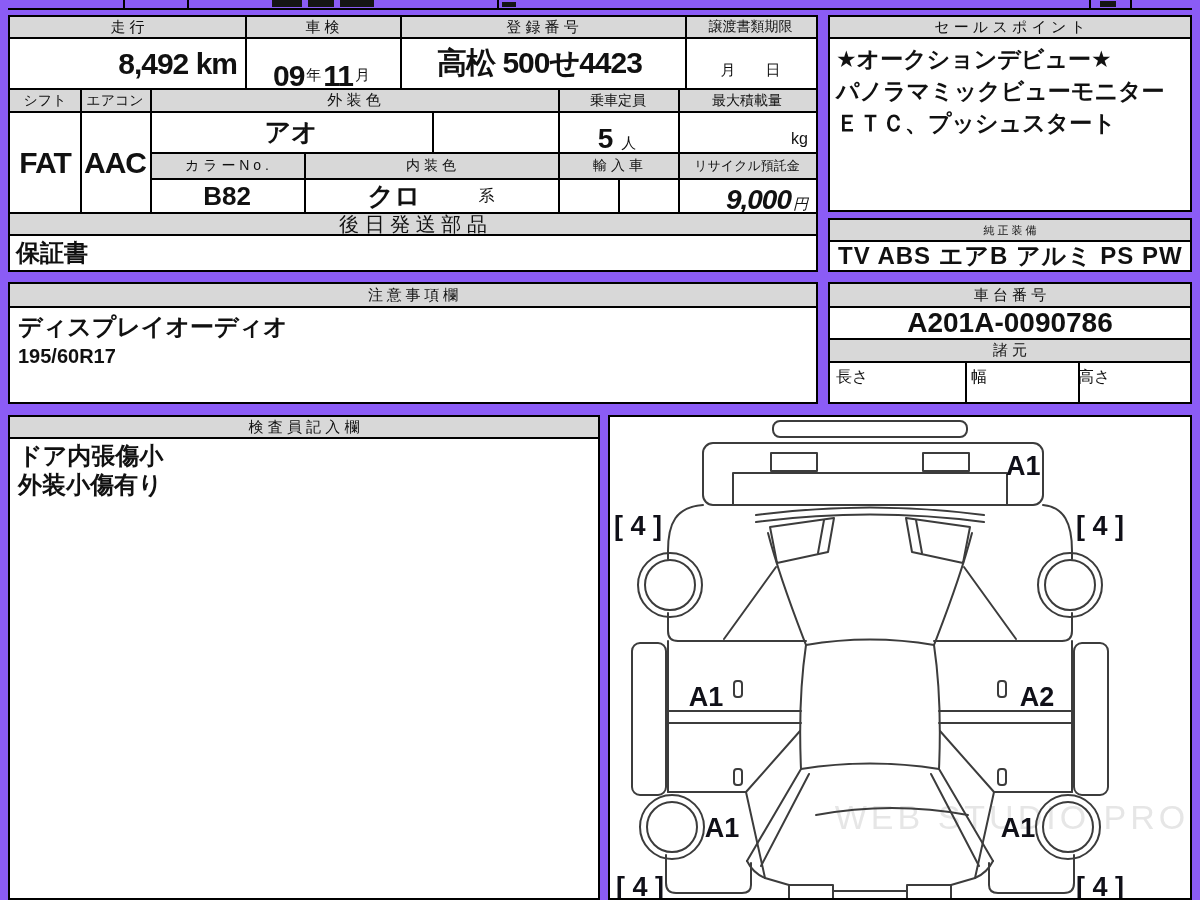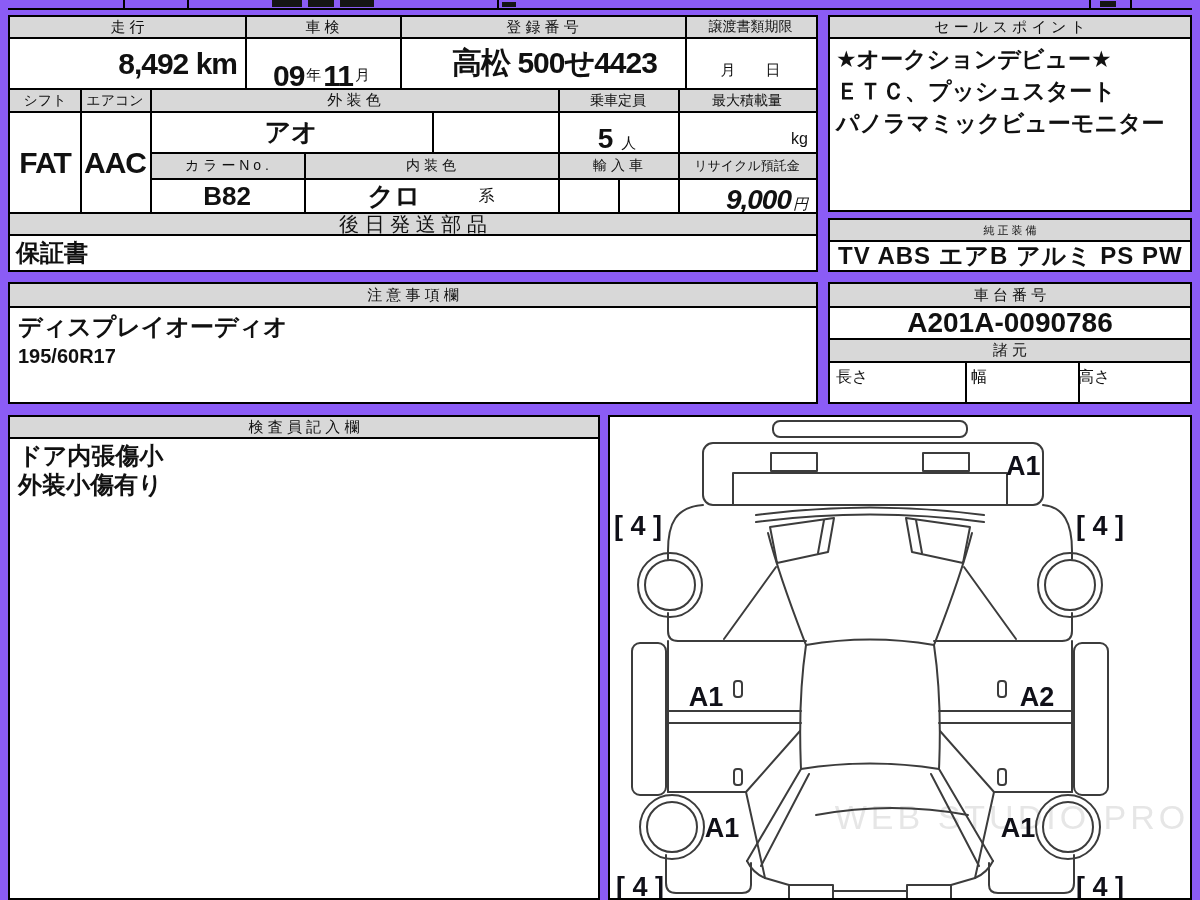"高松 500せ4423" div.cell { left: 402px -> 387px }
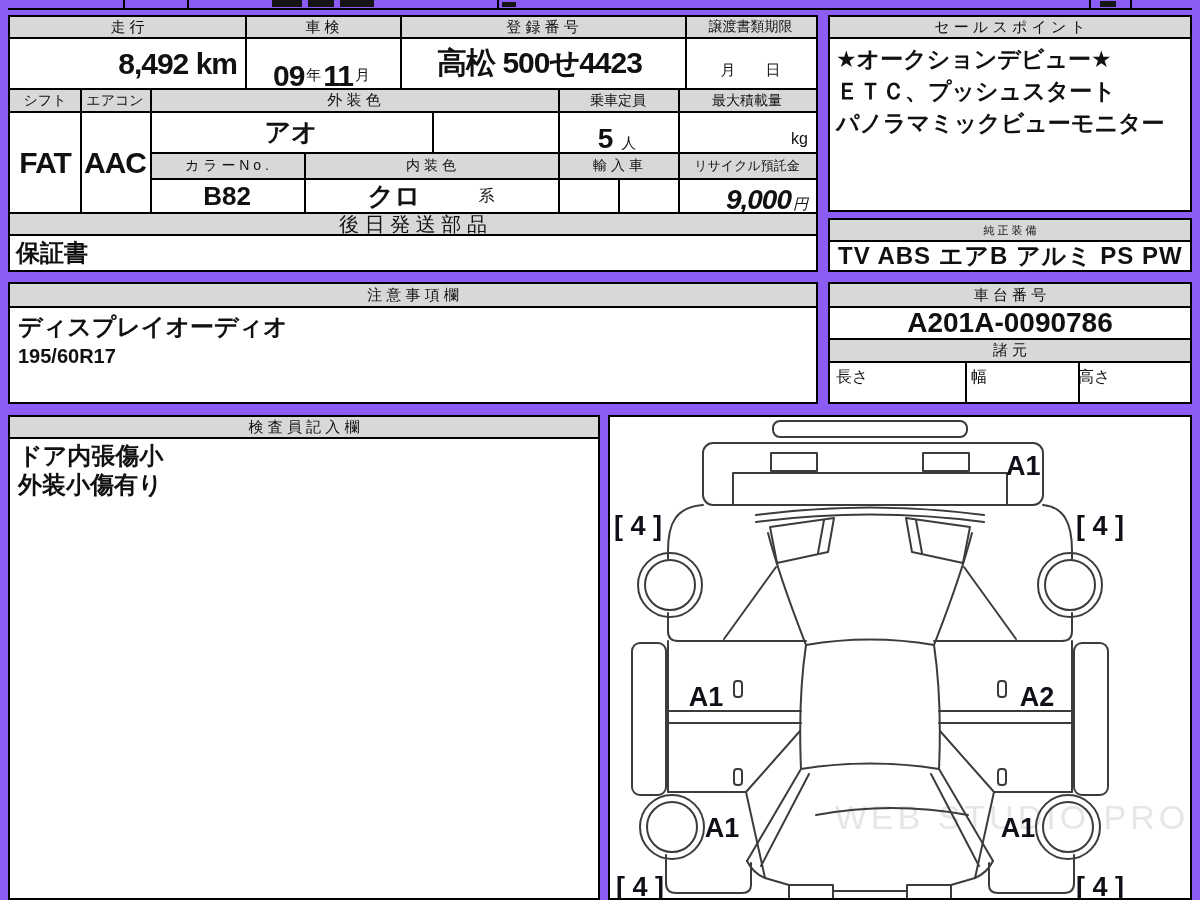"ＥＴＣ、プッシュスタート" div { order: before "パノラマミックビューモニター" -> after "パノラマミックビューモニター" }
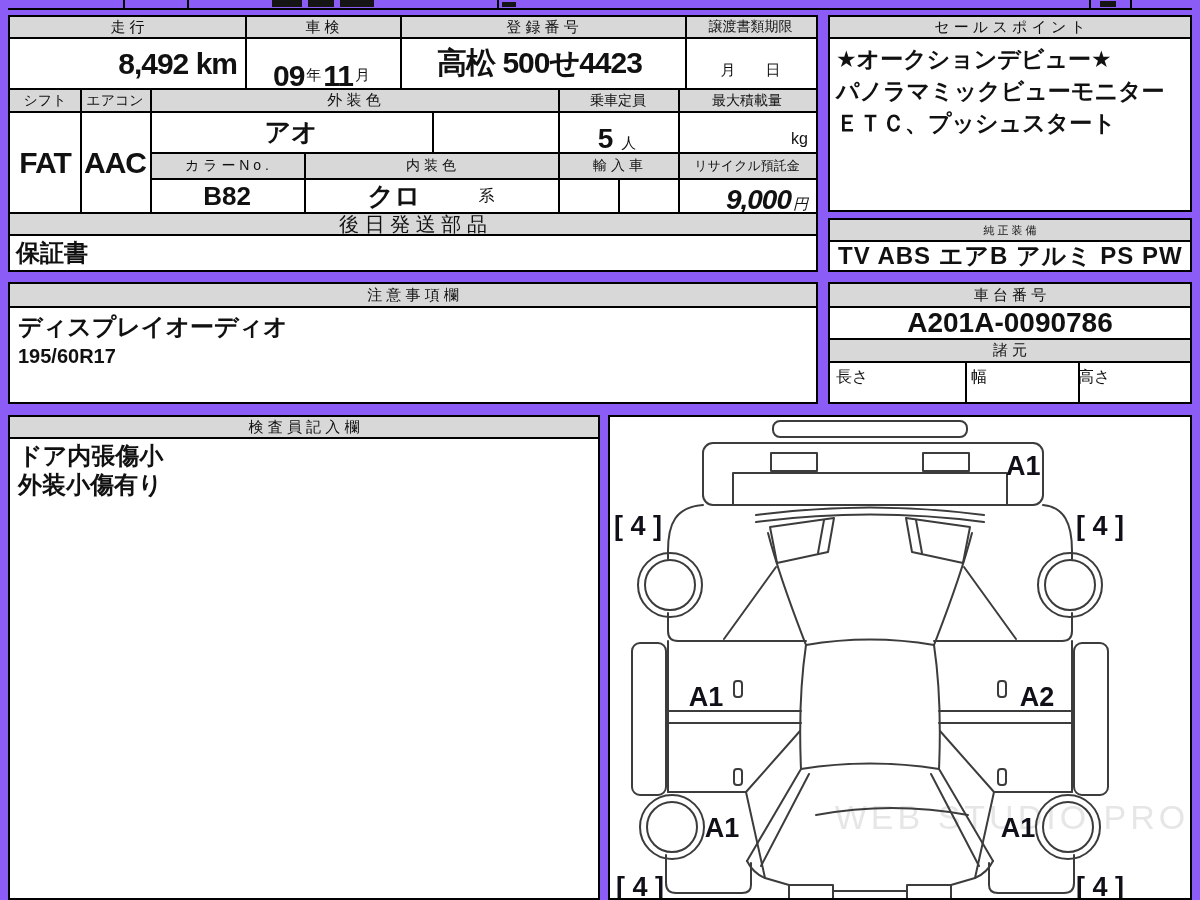"注 意 事 項 欄" div.cell { font-family: none -> Liberation Serif, serif }
